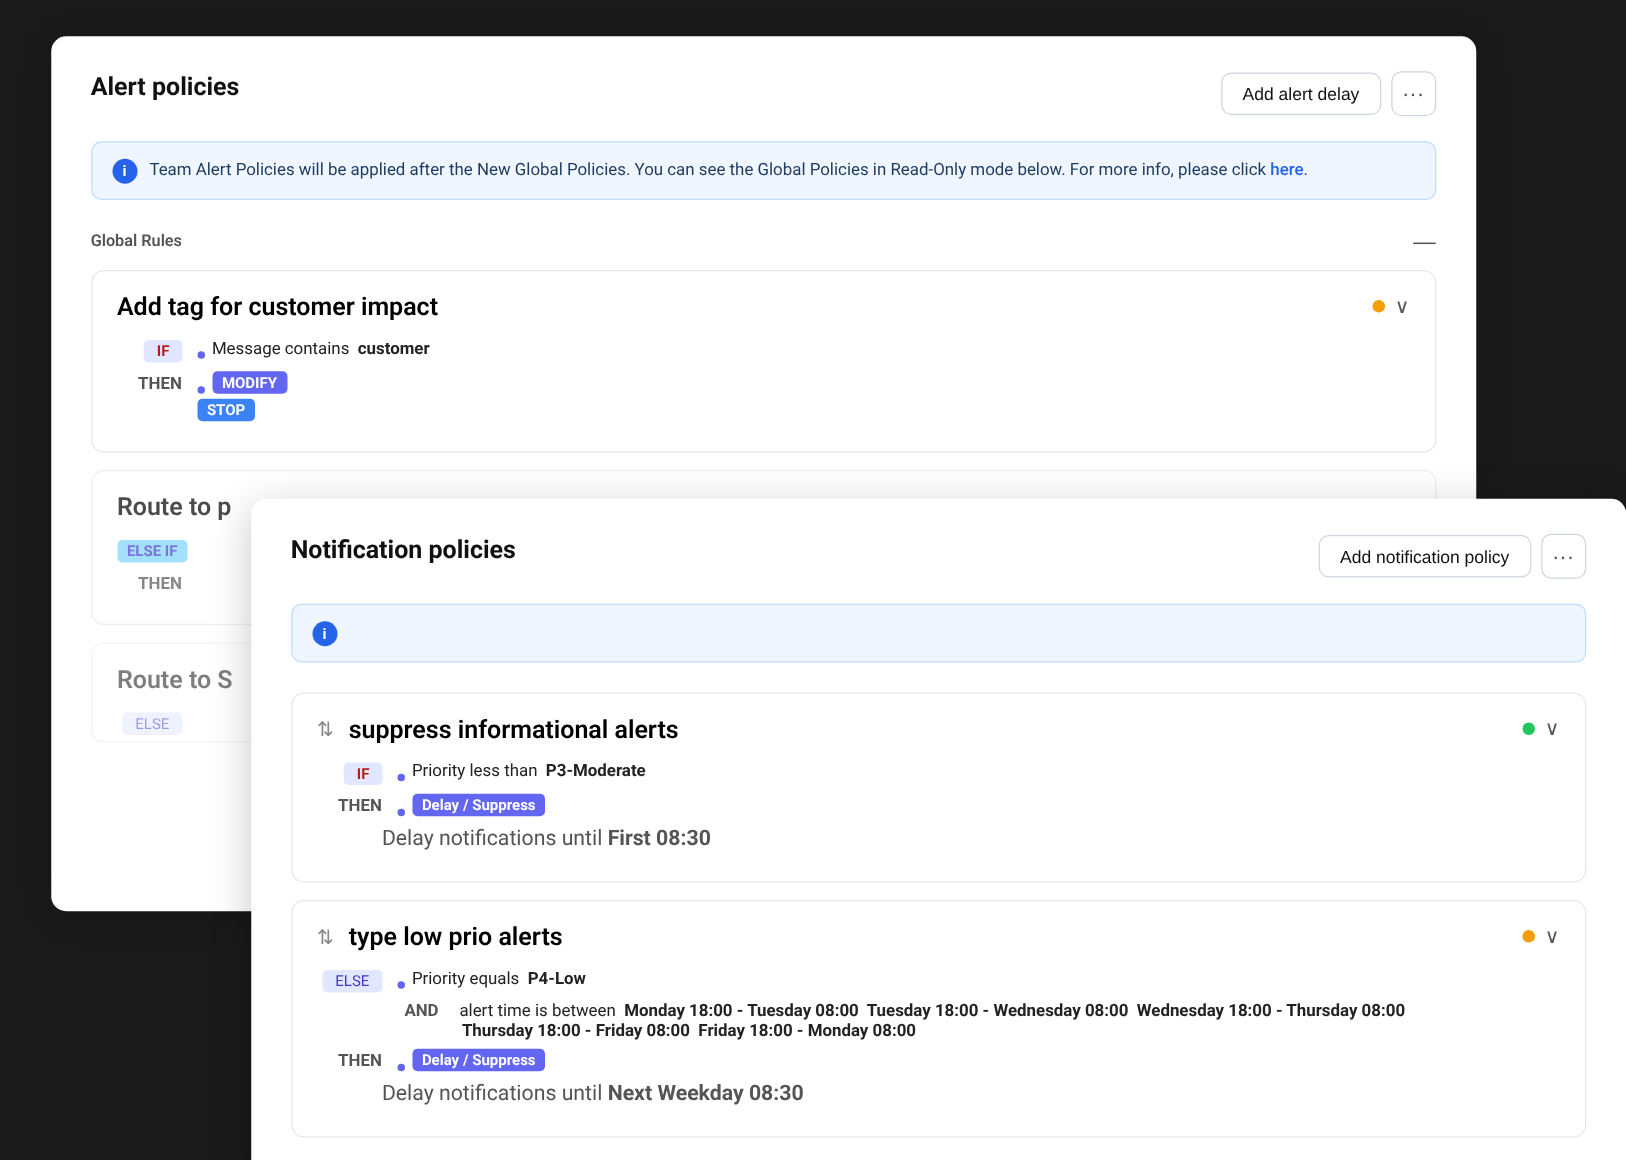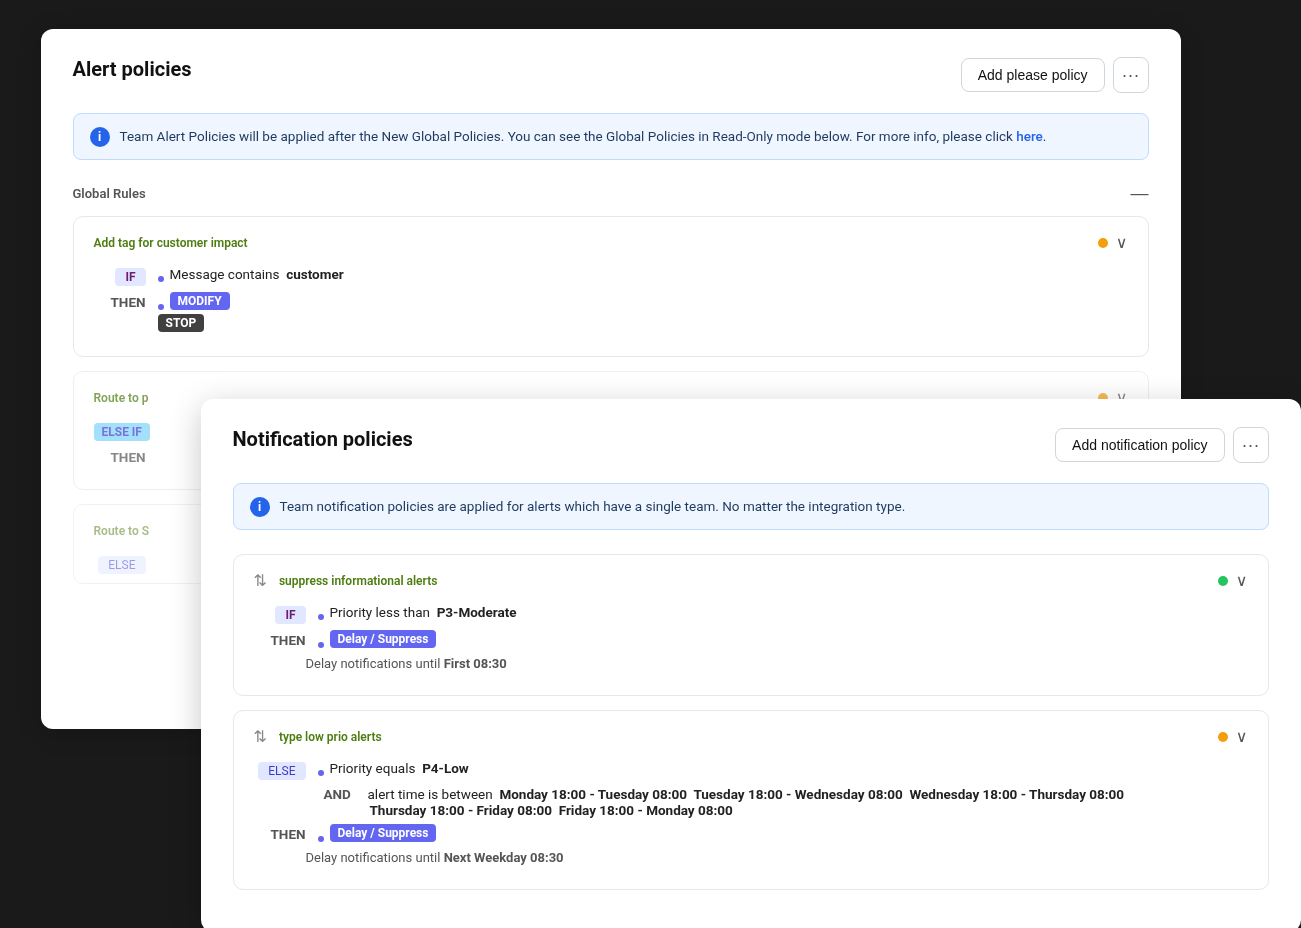"Add please policy" button.btn-add { text: please policy -> alert delay }
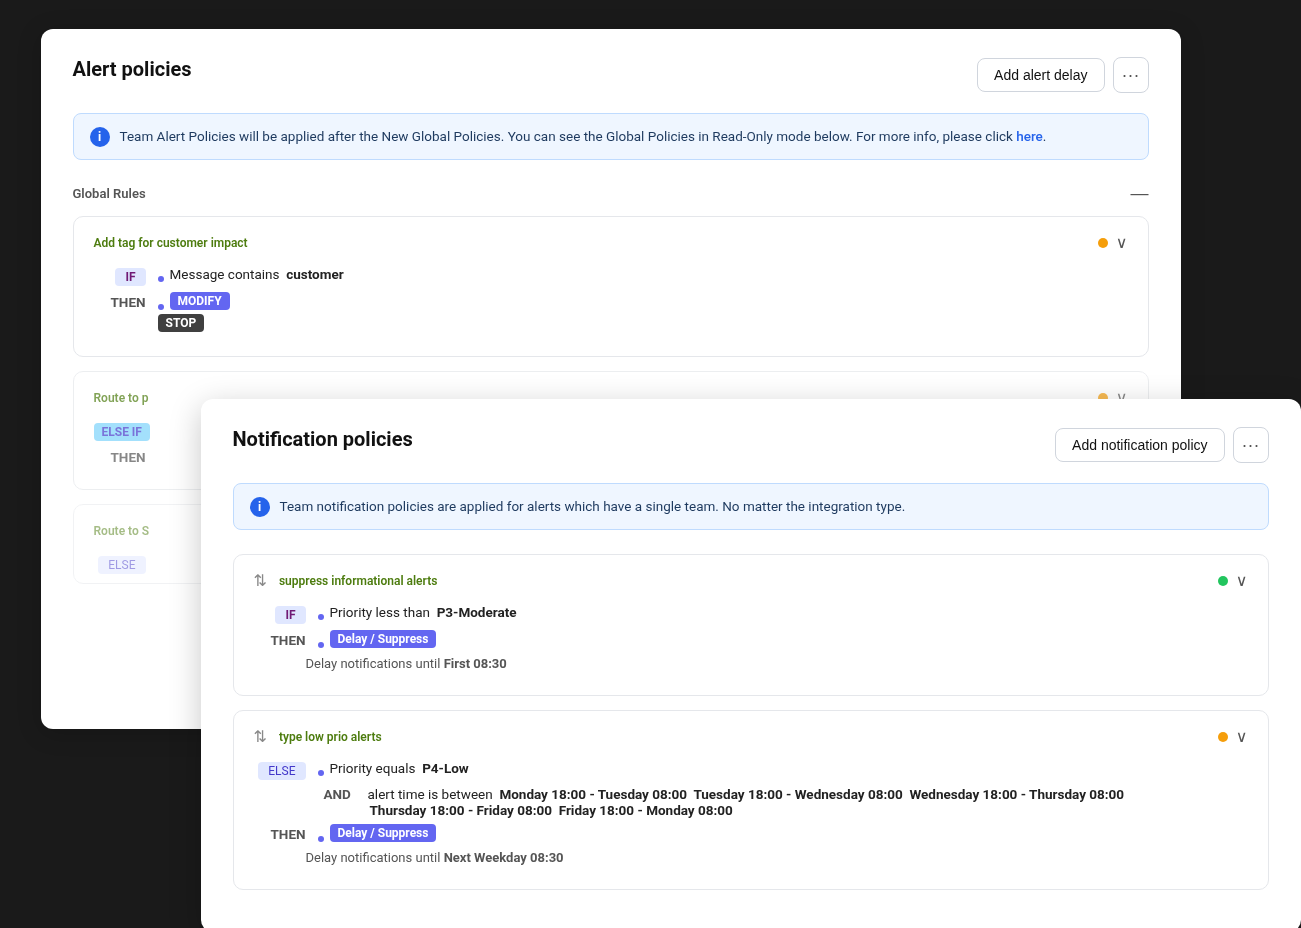"Add tag for customer impact" .policy-name { color: #4d7c0f -> #000000; font-size: 12px -> 20px }
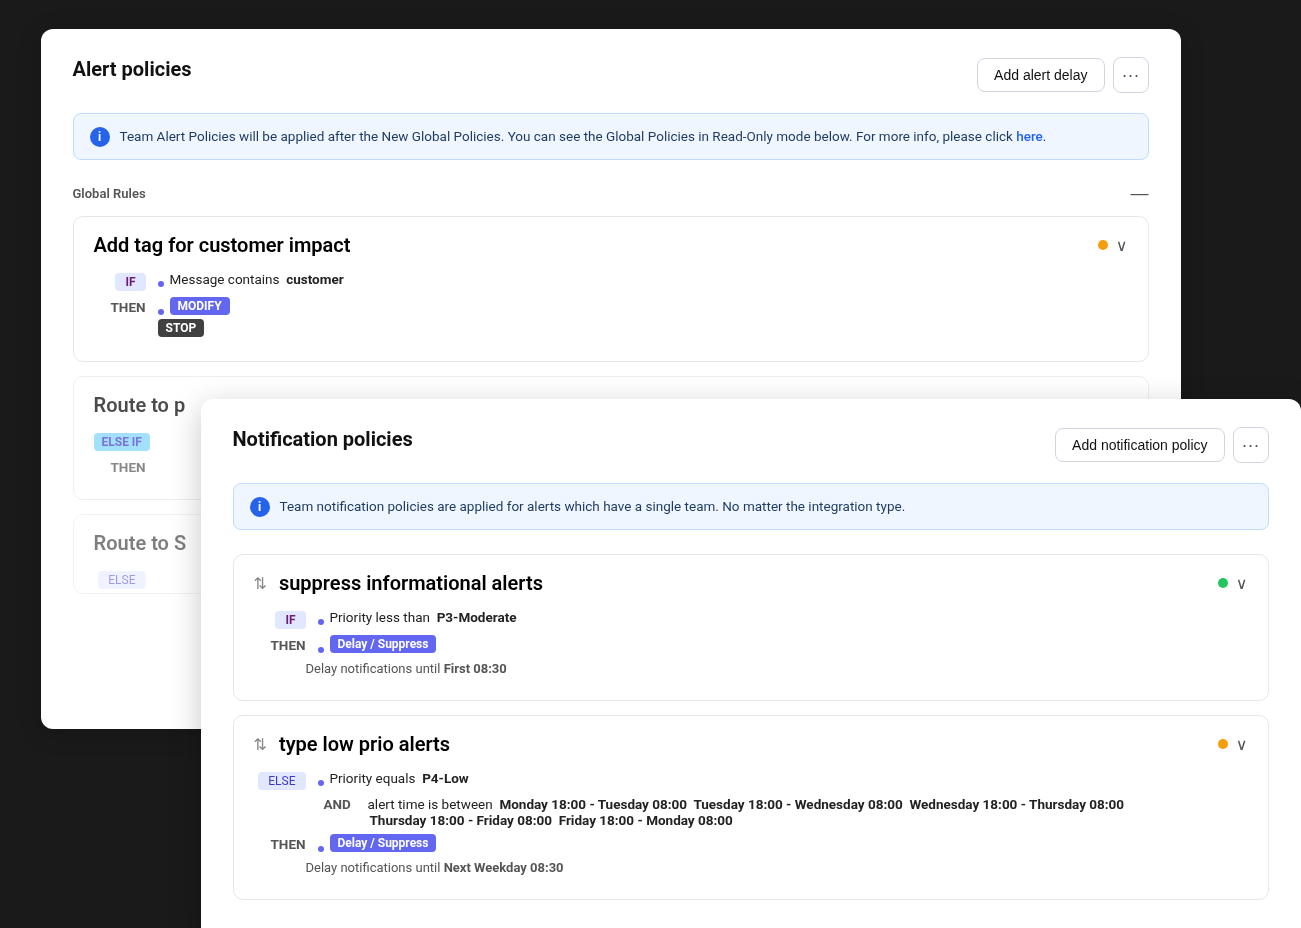"IF" .label-if { color: #701a75 -> #b91c1c }
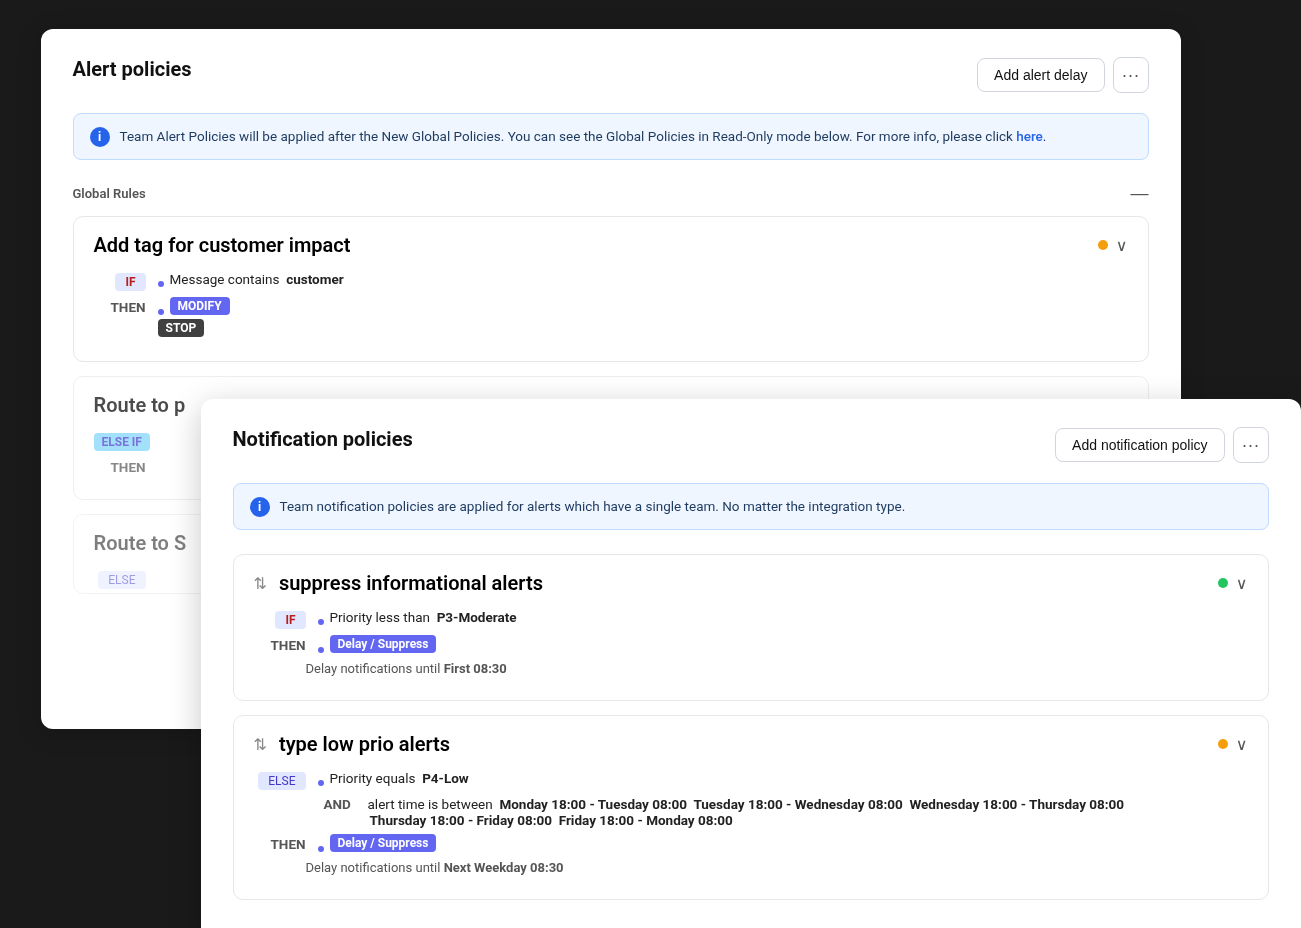"STOP" .badge-stop { background: #404040 -> #3b82f6 }
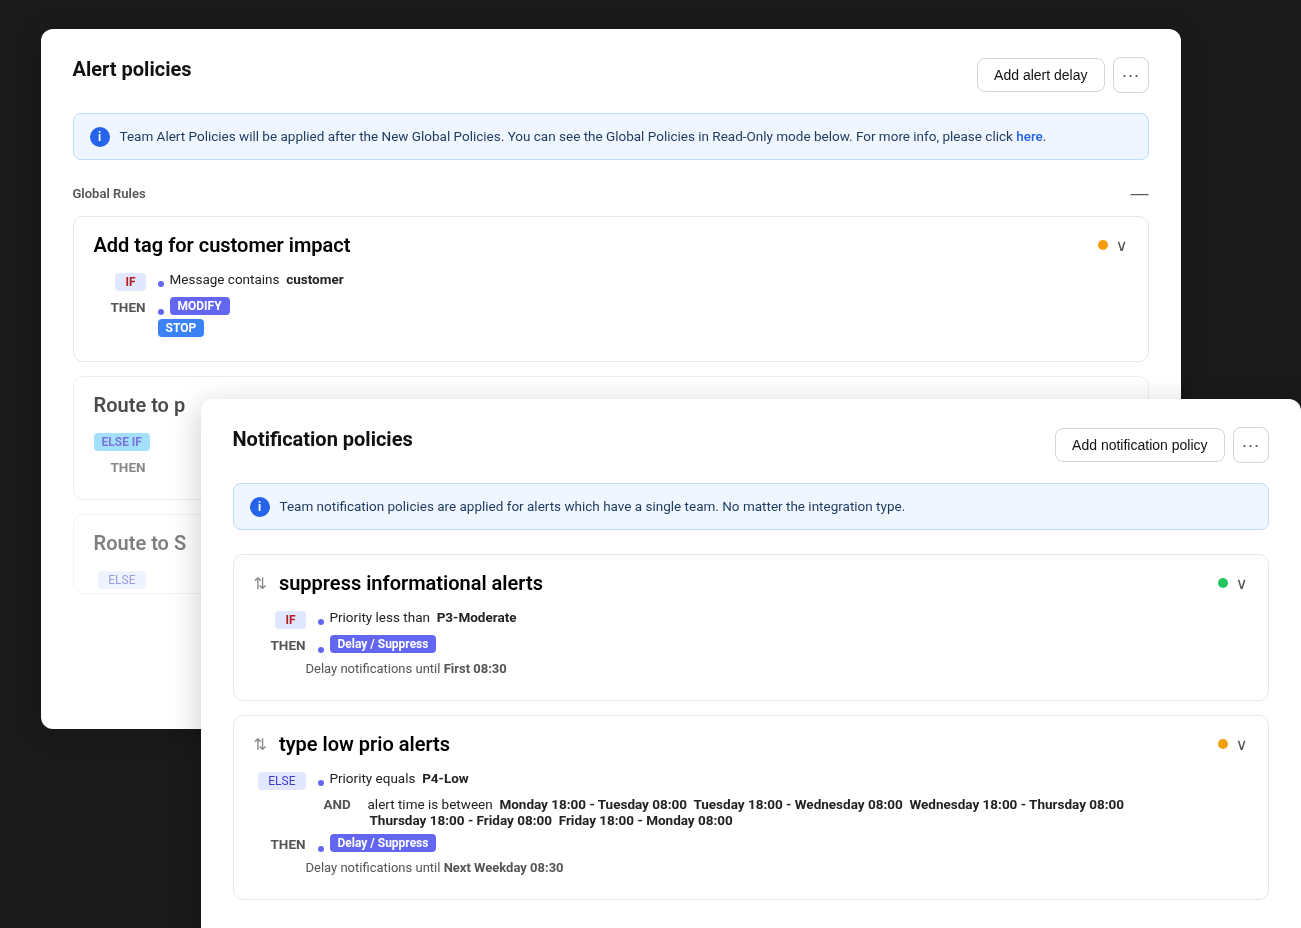"Team notification policies are applied" span { html: <span>Team notification policies are applied for alerts which have a single team. No matter the integration type.</span> -> none }
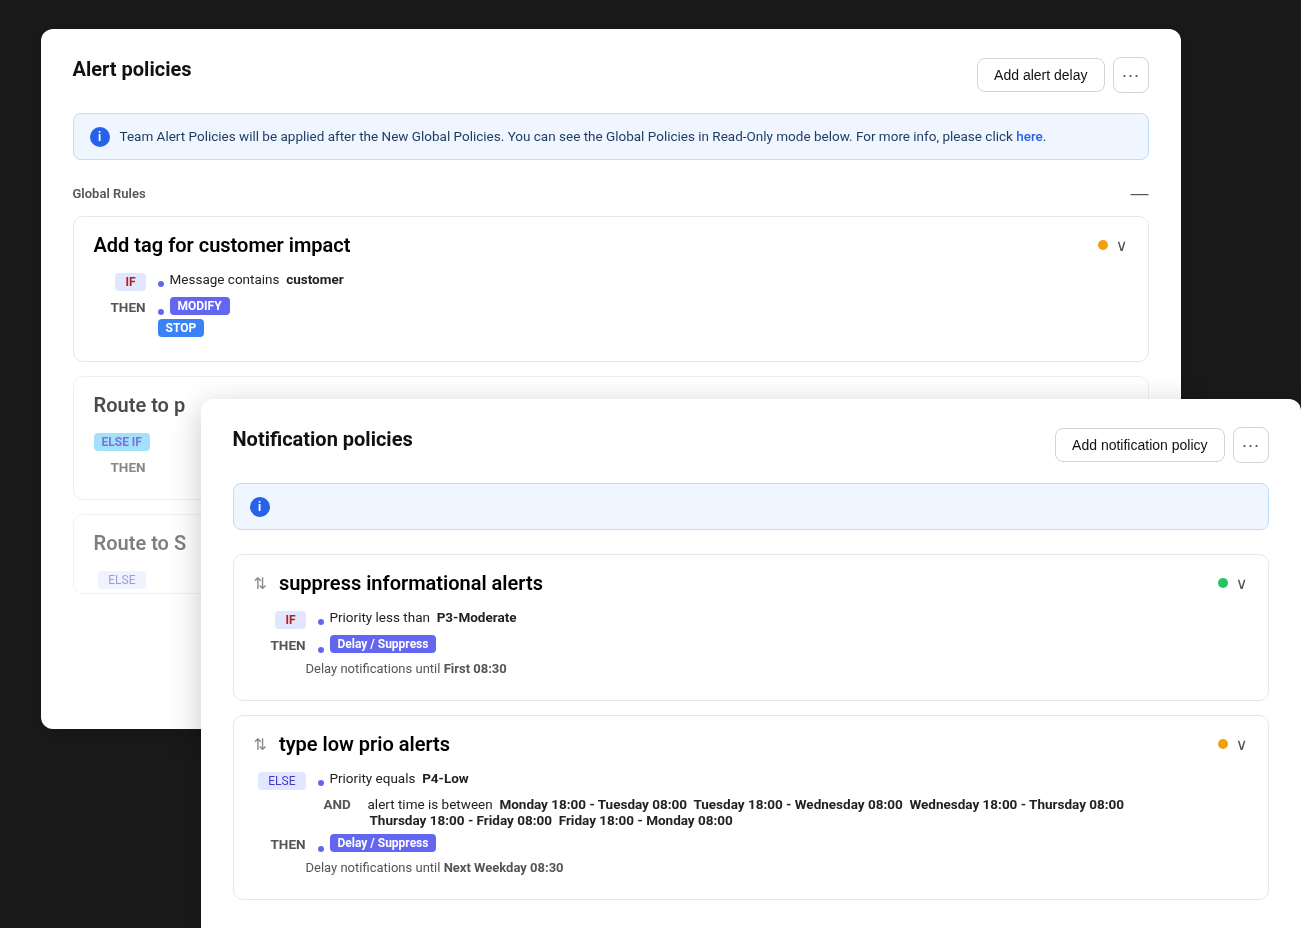"Delay notifications until First 08:30" .then-sub { font-size: 13px -> 17px }
